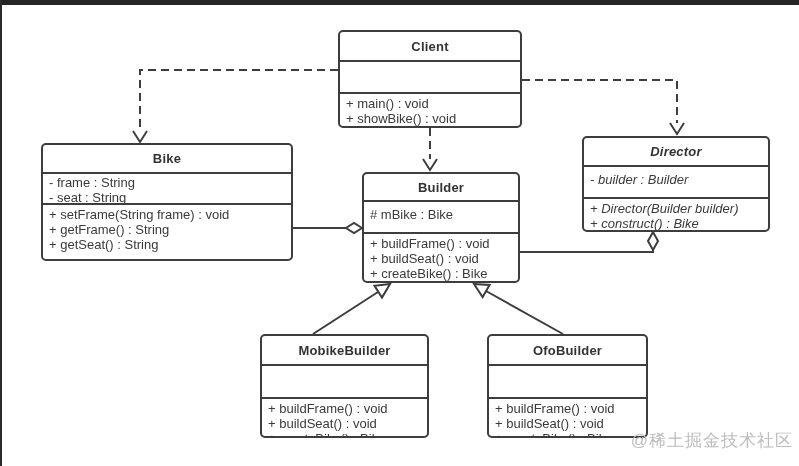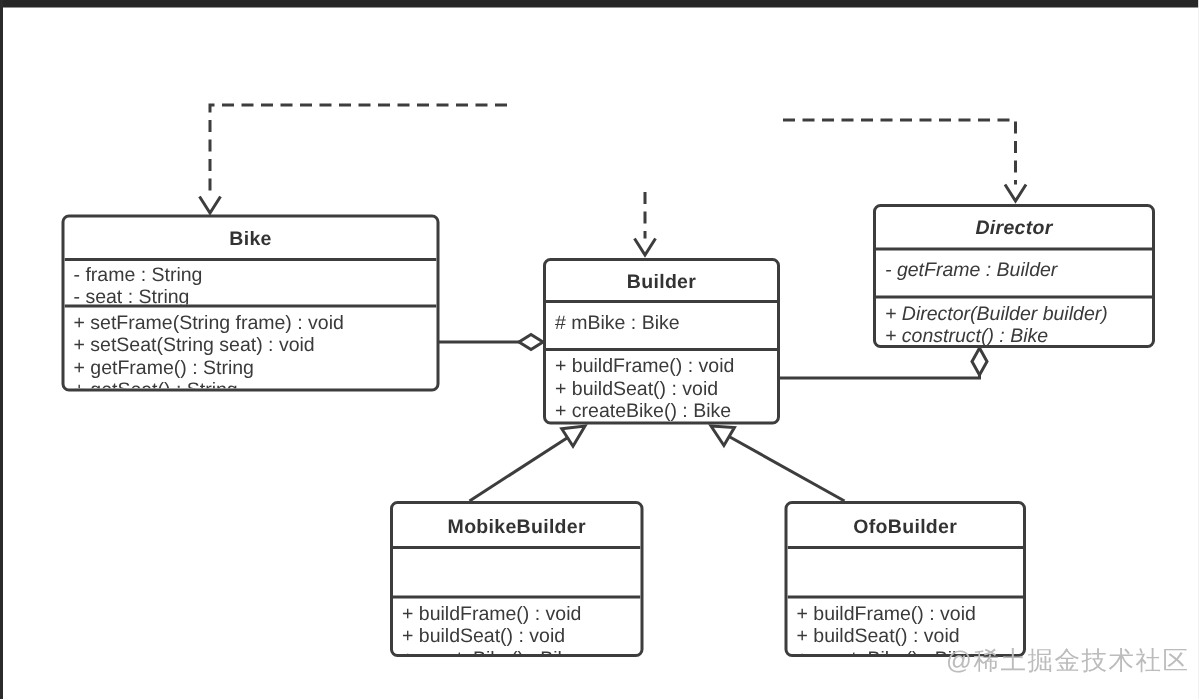"Client" div.uml-box { html: none -> <div> <div>Client</div> <div></div> <div> <div>+ main() : void</div> <div>+ showBike() : void</div> </div> </div> }
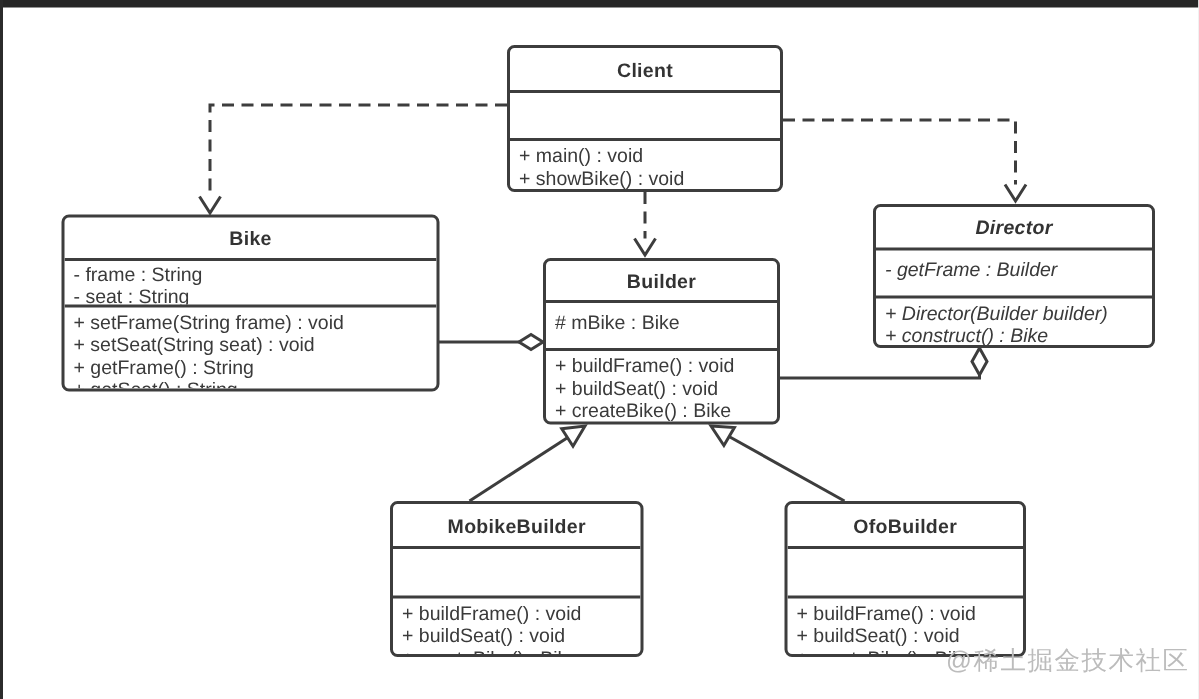"- getFrame : Builder" div.row { text: getFrame -> builder }
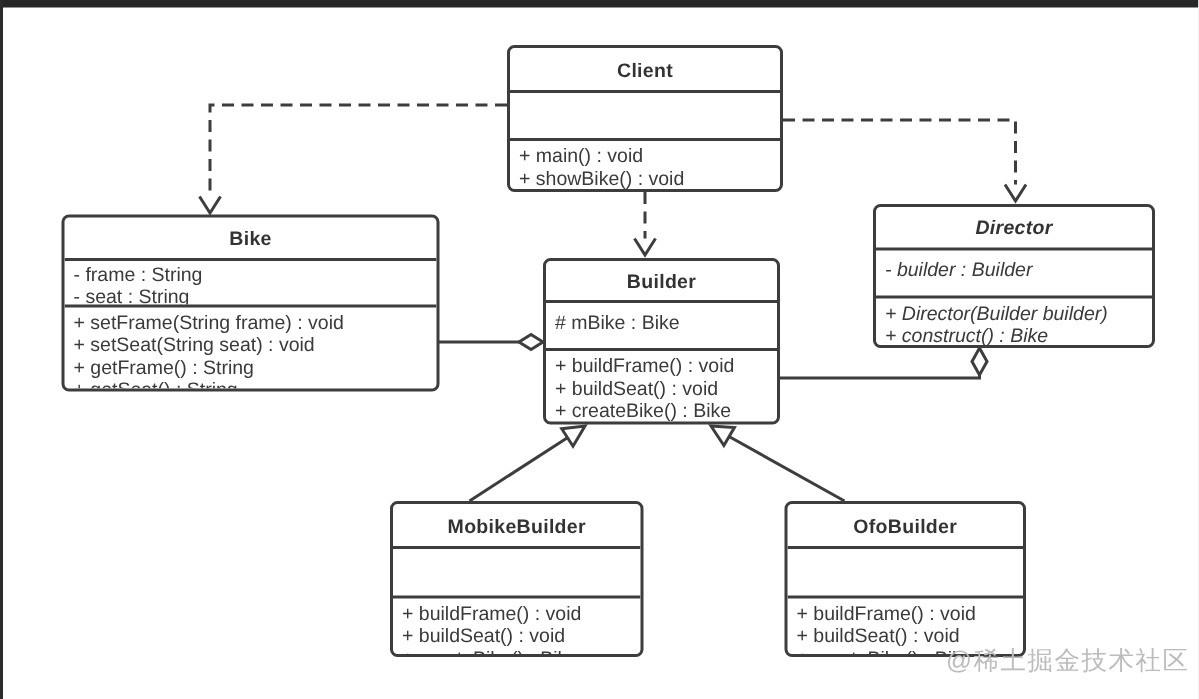"+ setSeat(String seat) : void" div.row { html: <div>+ setSeat(String seat) : void</div> -> none }
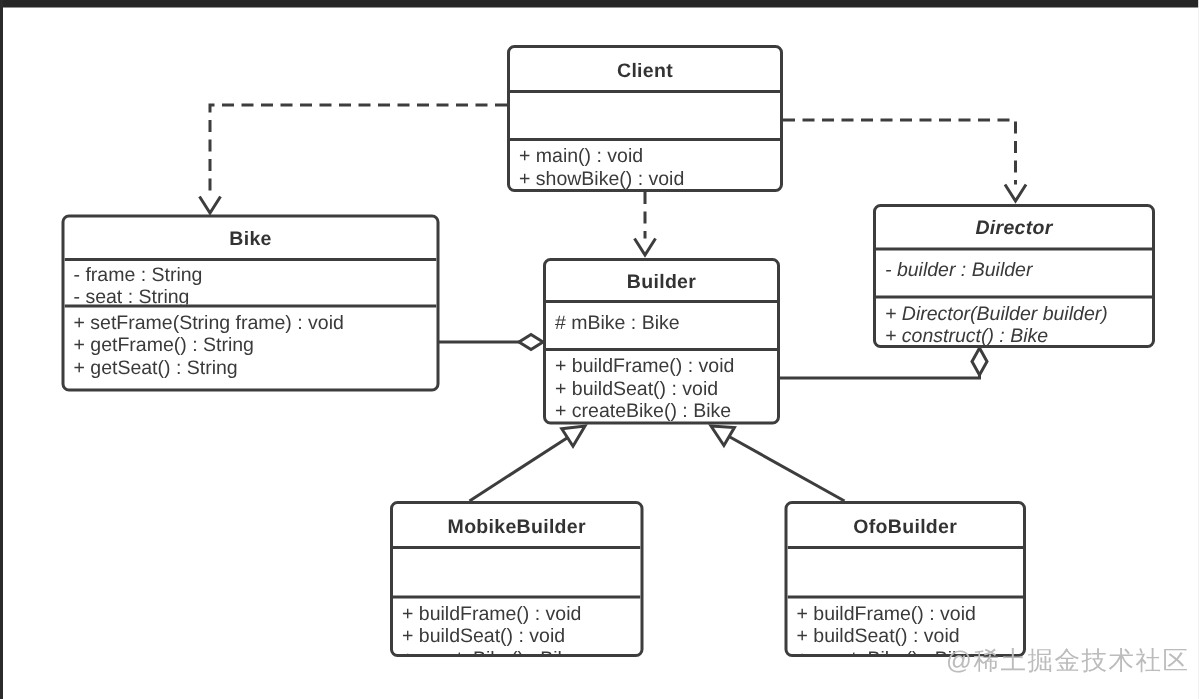"OfoBuilder" div.uml-box { margin-left: 36px -> none }
